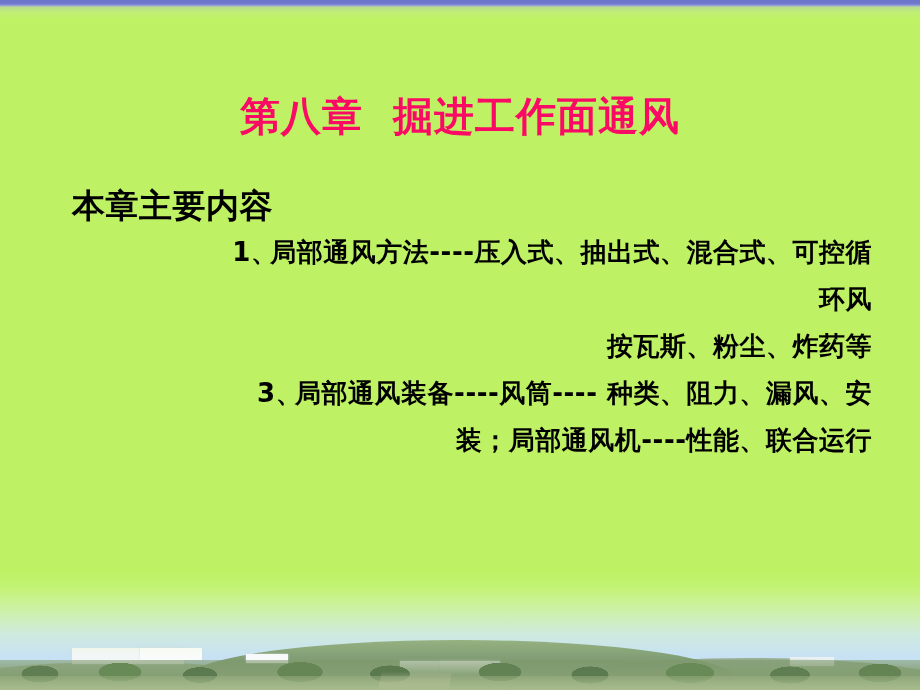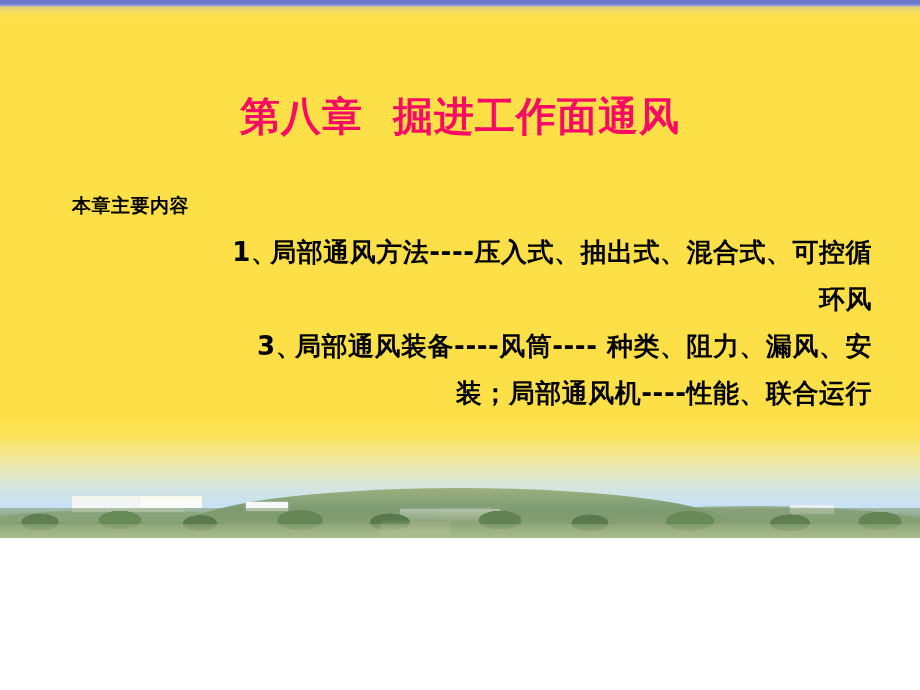"第八章 掘进工作面通风" #slide { background: #fde047 -> #bef264; height: 538px -> 690px }
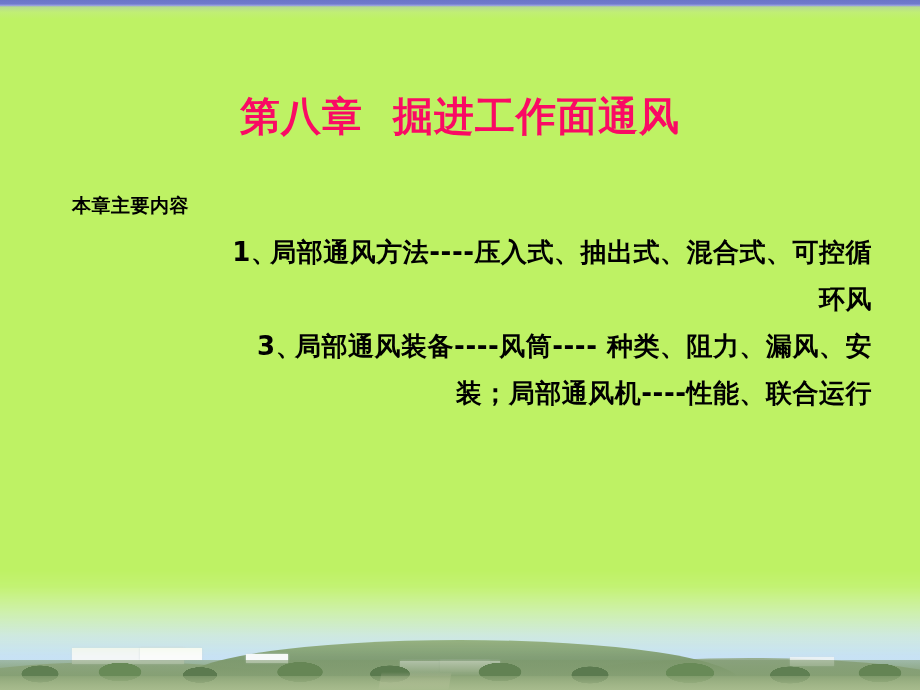"本章主要内容" .lead { font-size: 19px -> 33px }
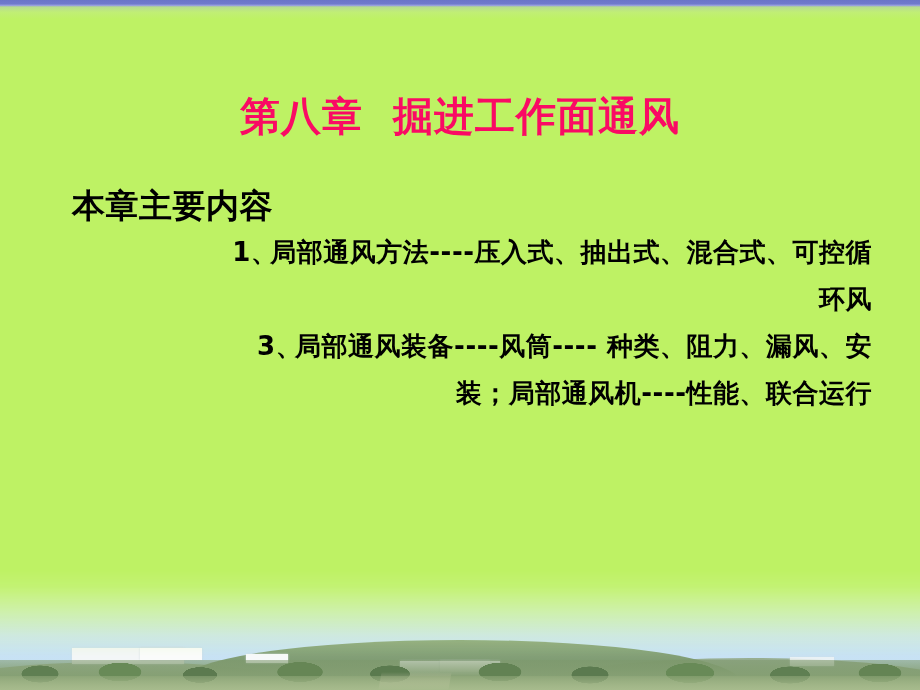"按瓦斯、粉尘、炸药等" div.bullet { html: none -> <div> <span>按瓦斯、粉尘、炸药等</span> </div> }
